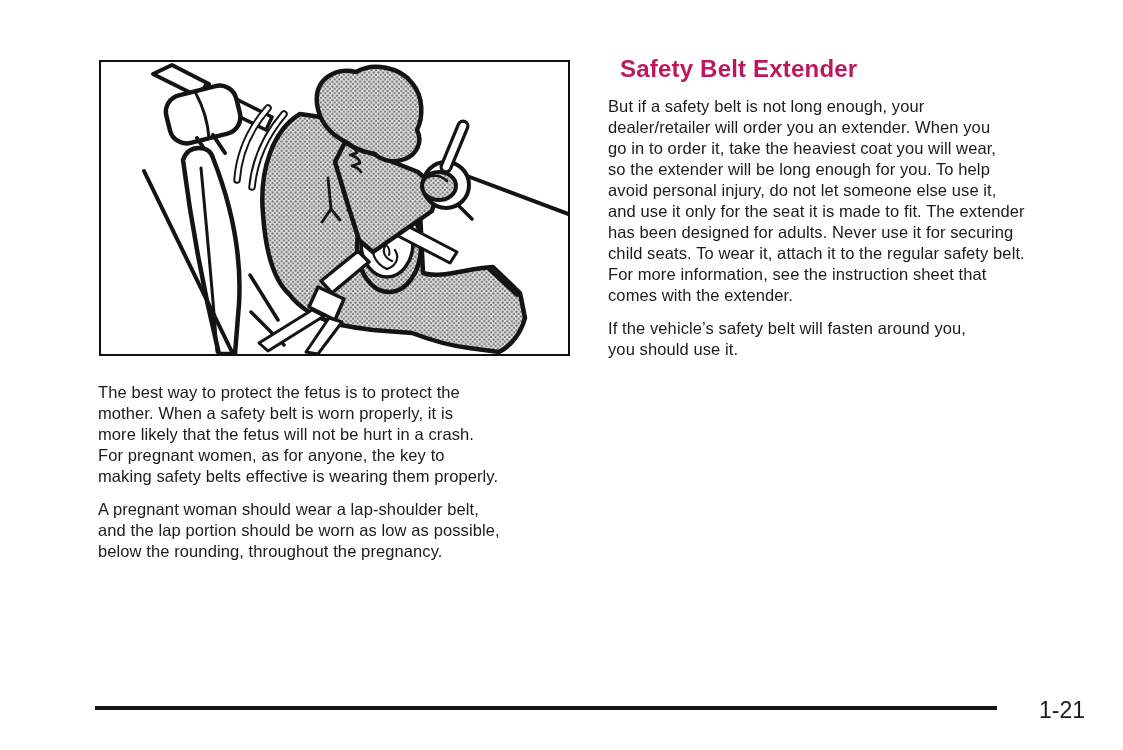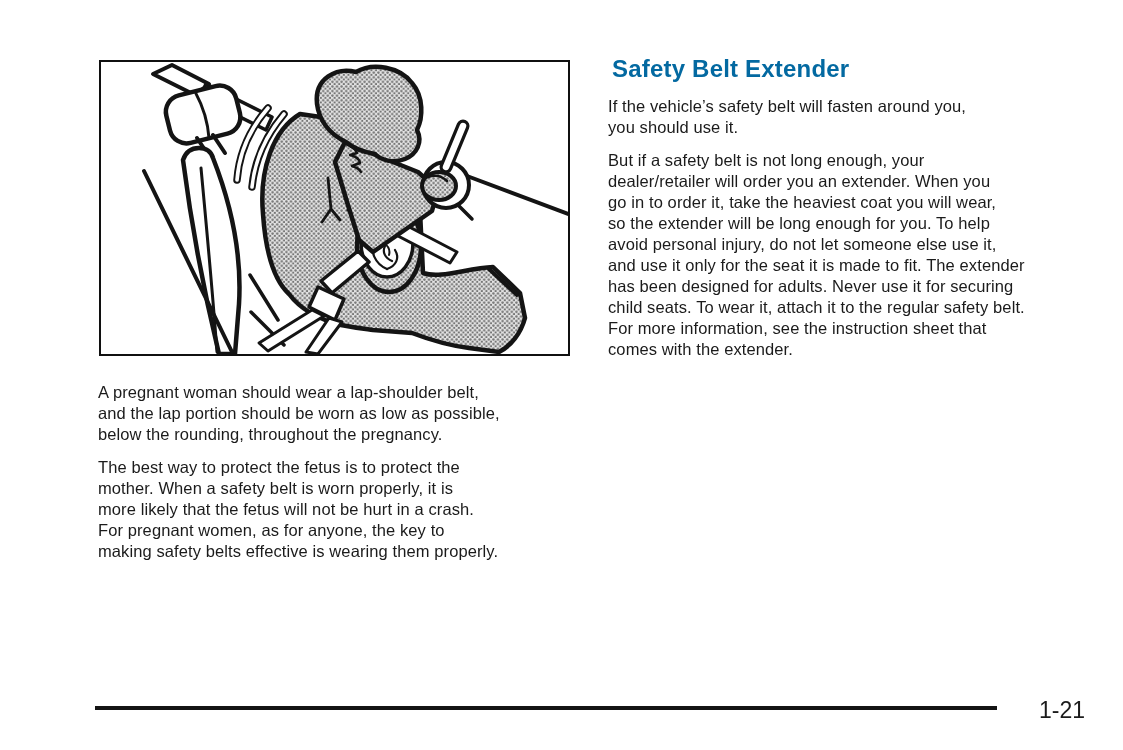"Safety Belt Extender" h1.section-heading { color: #0369a1 -> #be185d; margin: 0 0 13px 4px -> 0 0 13px 12px }
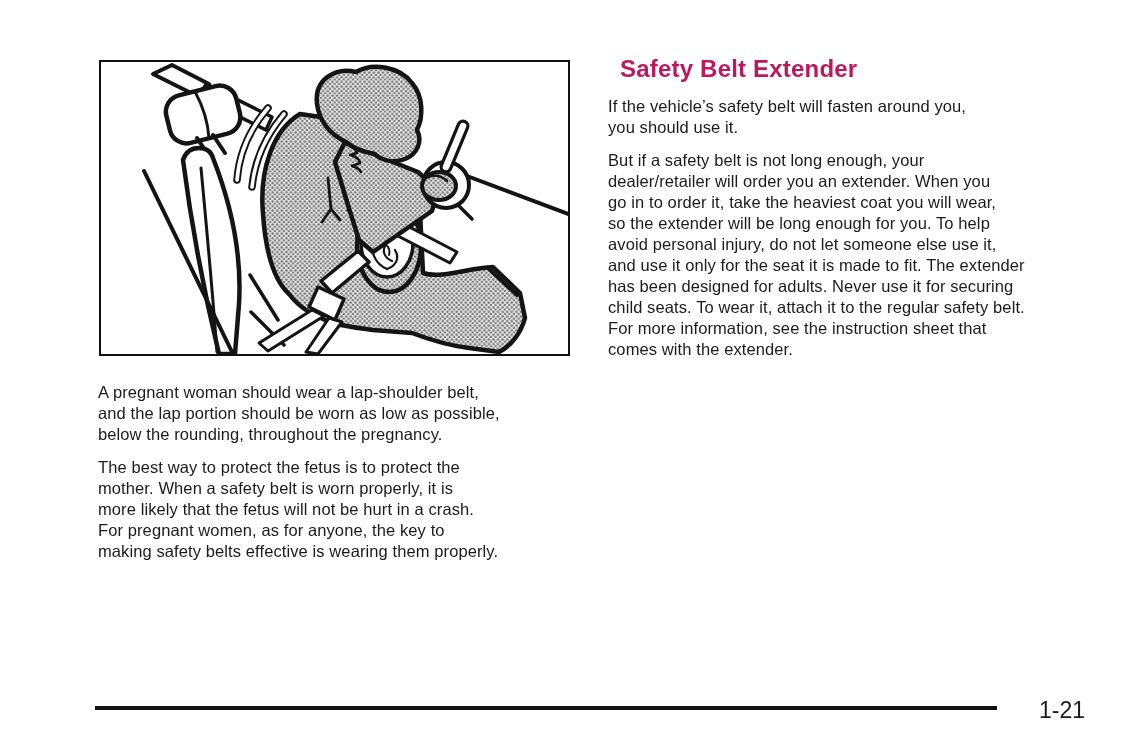"If the vehicle’s safety belt" p.body { order: before "But if a safety belt" -> after "But if a safety belt" }
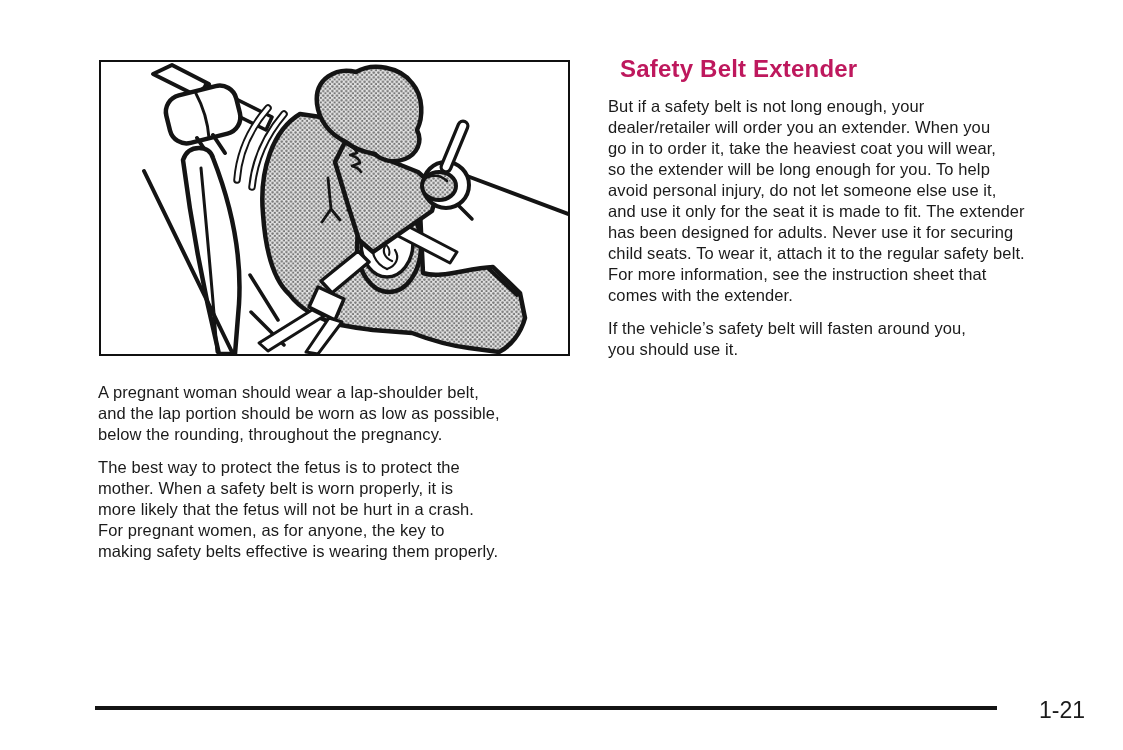"A pregnant woman should wear" p.body { order: before "The best way to protect" -> after "The best way to protect" }
